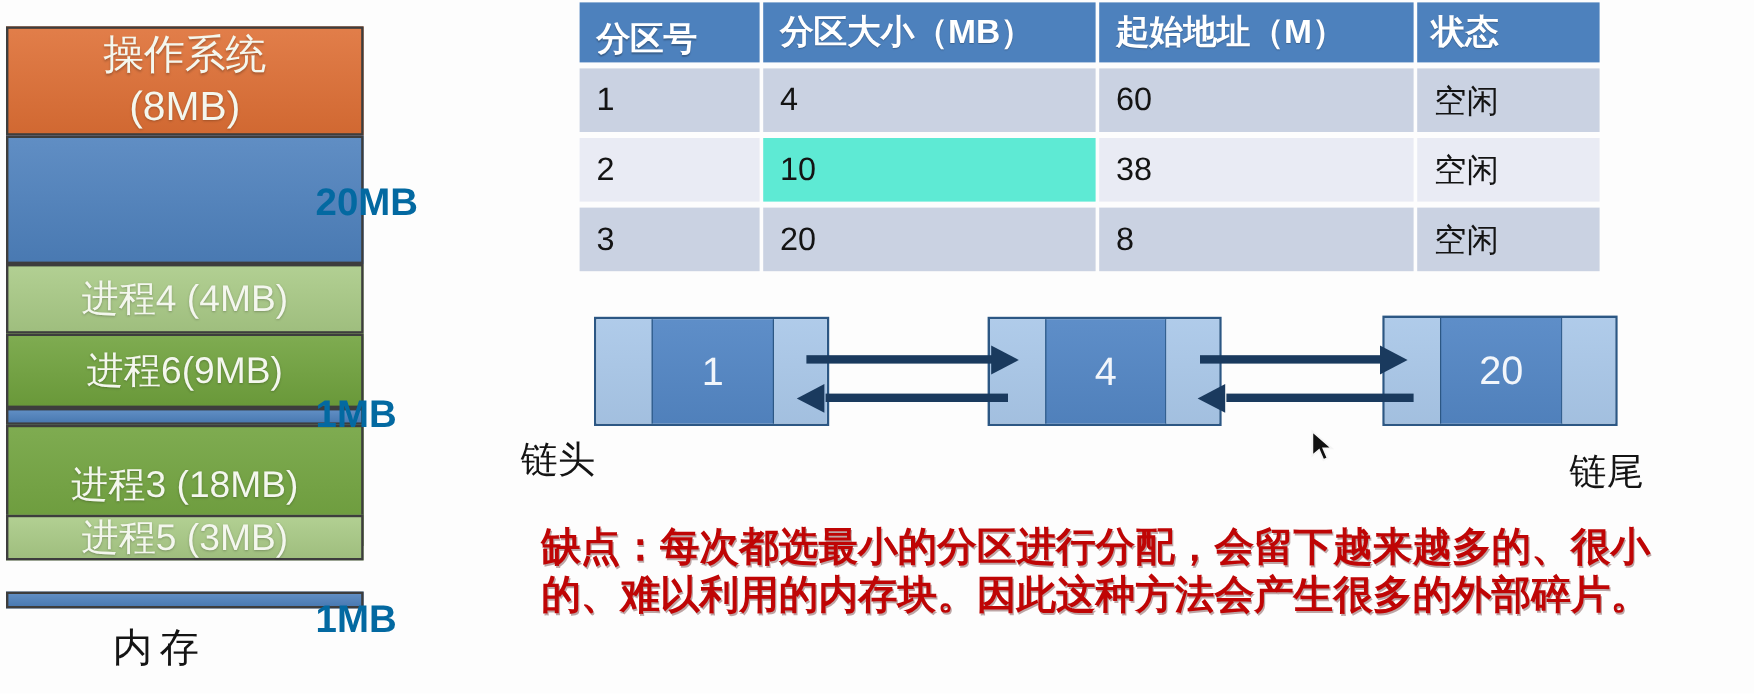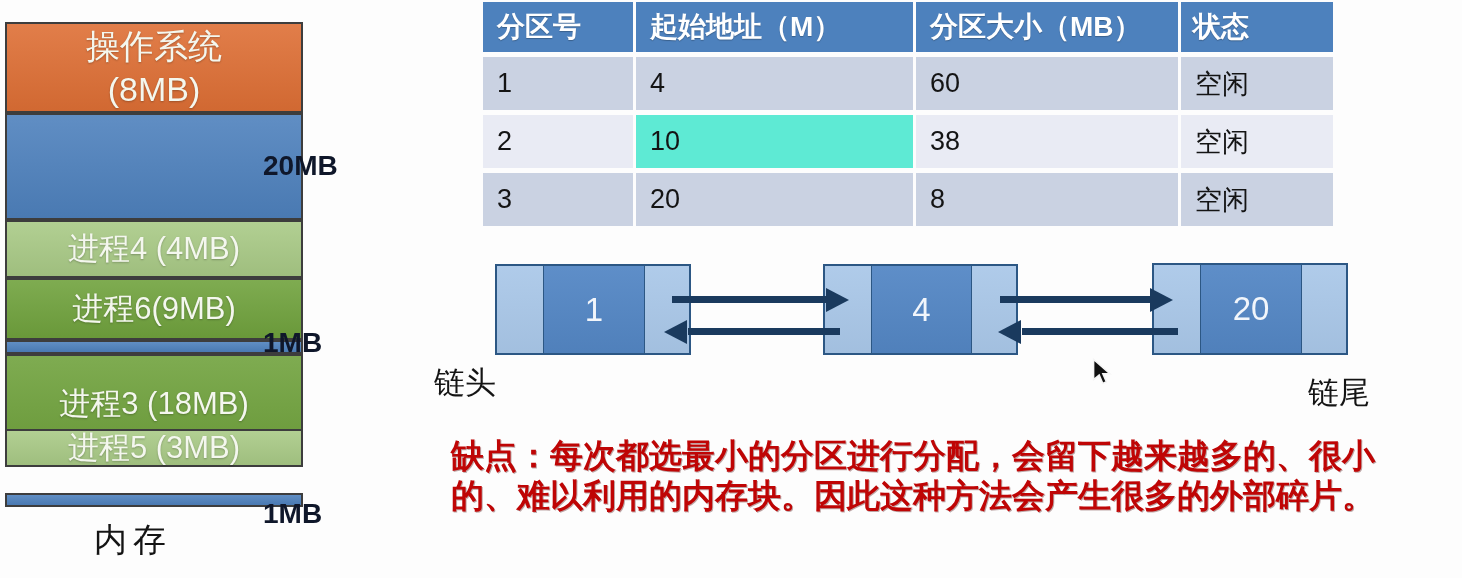"分区号" div.cell { align-items: none -> flex-end }
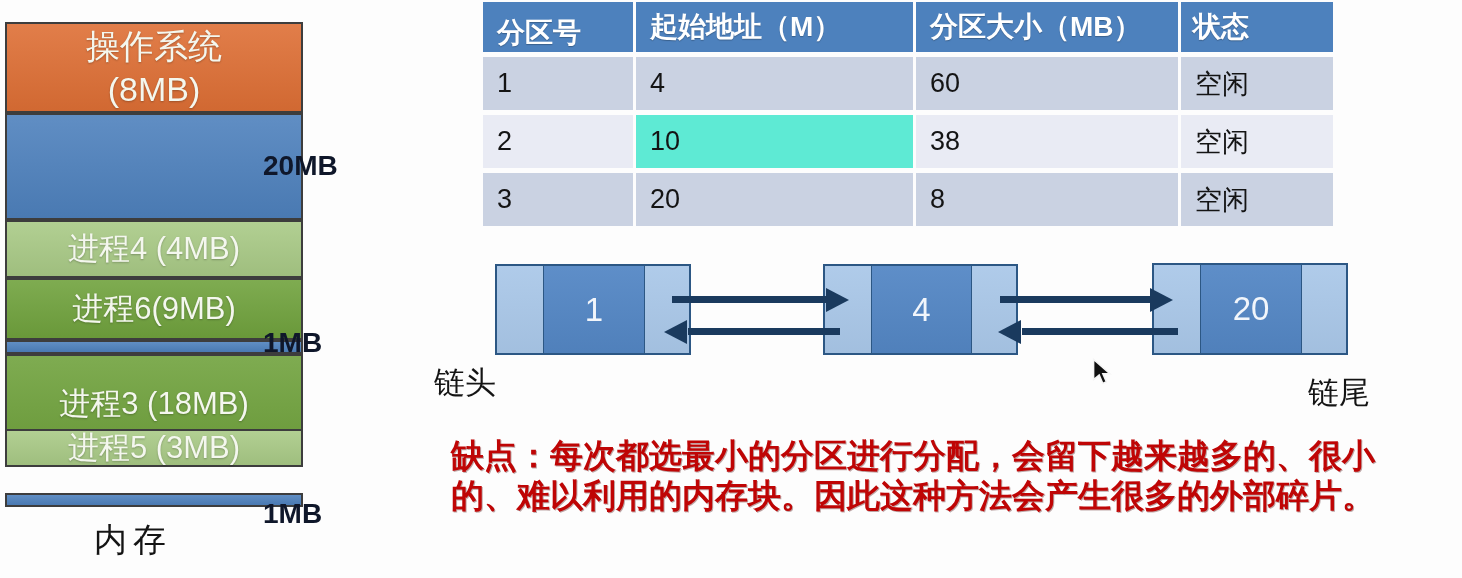"起始地址（M）" div.cell { order: before "分区大小（MB）" -> after "分区大小（MB）" }
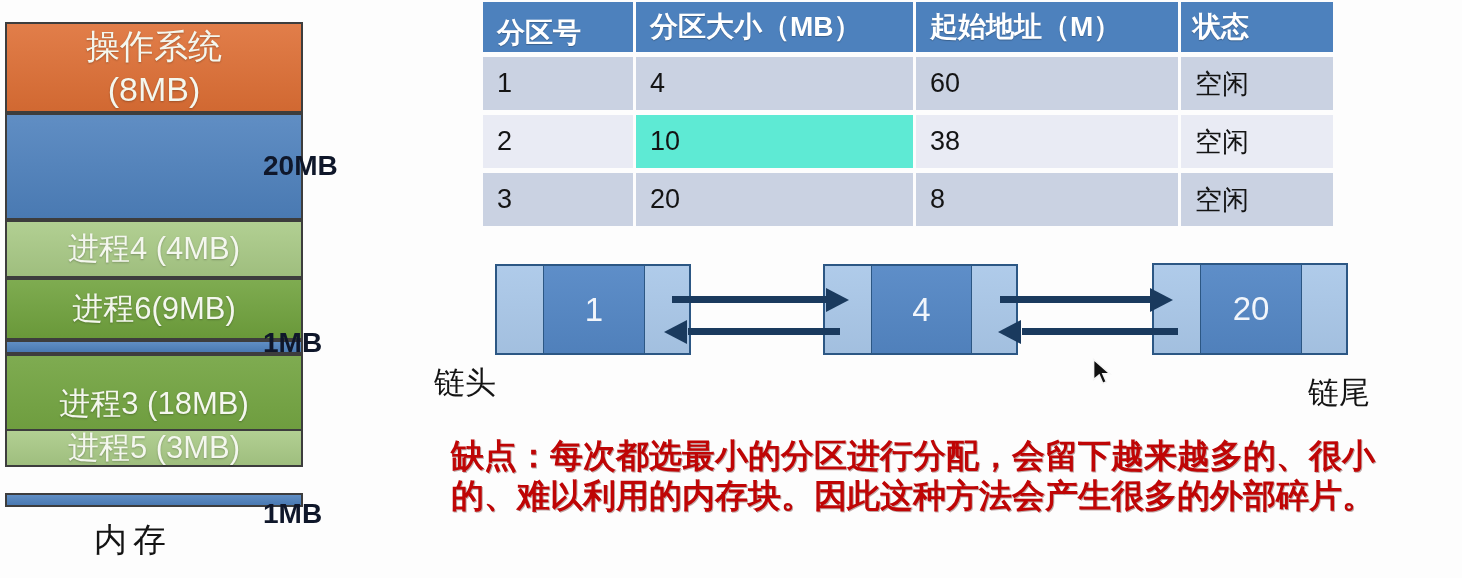"20MB" .size-label { color: #0f172a -> #0369a1; font-size: 28px -> 32px }
